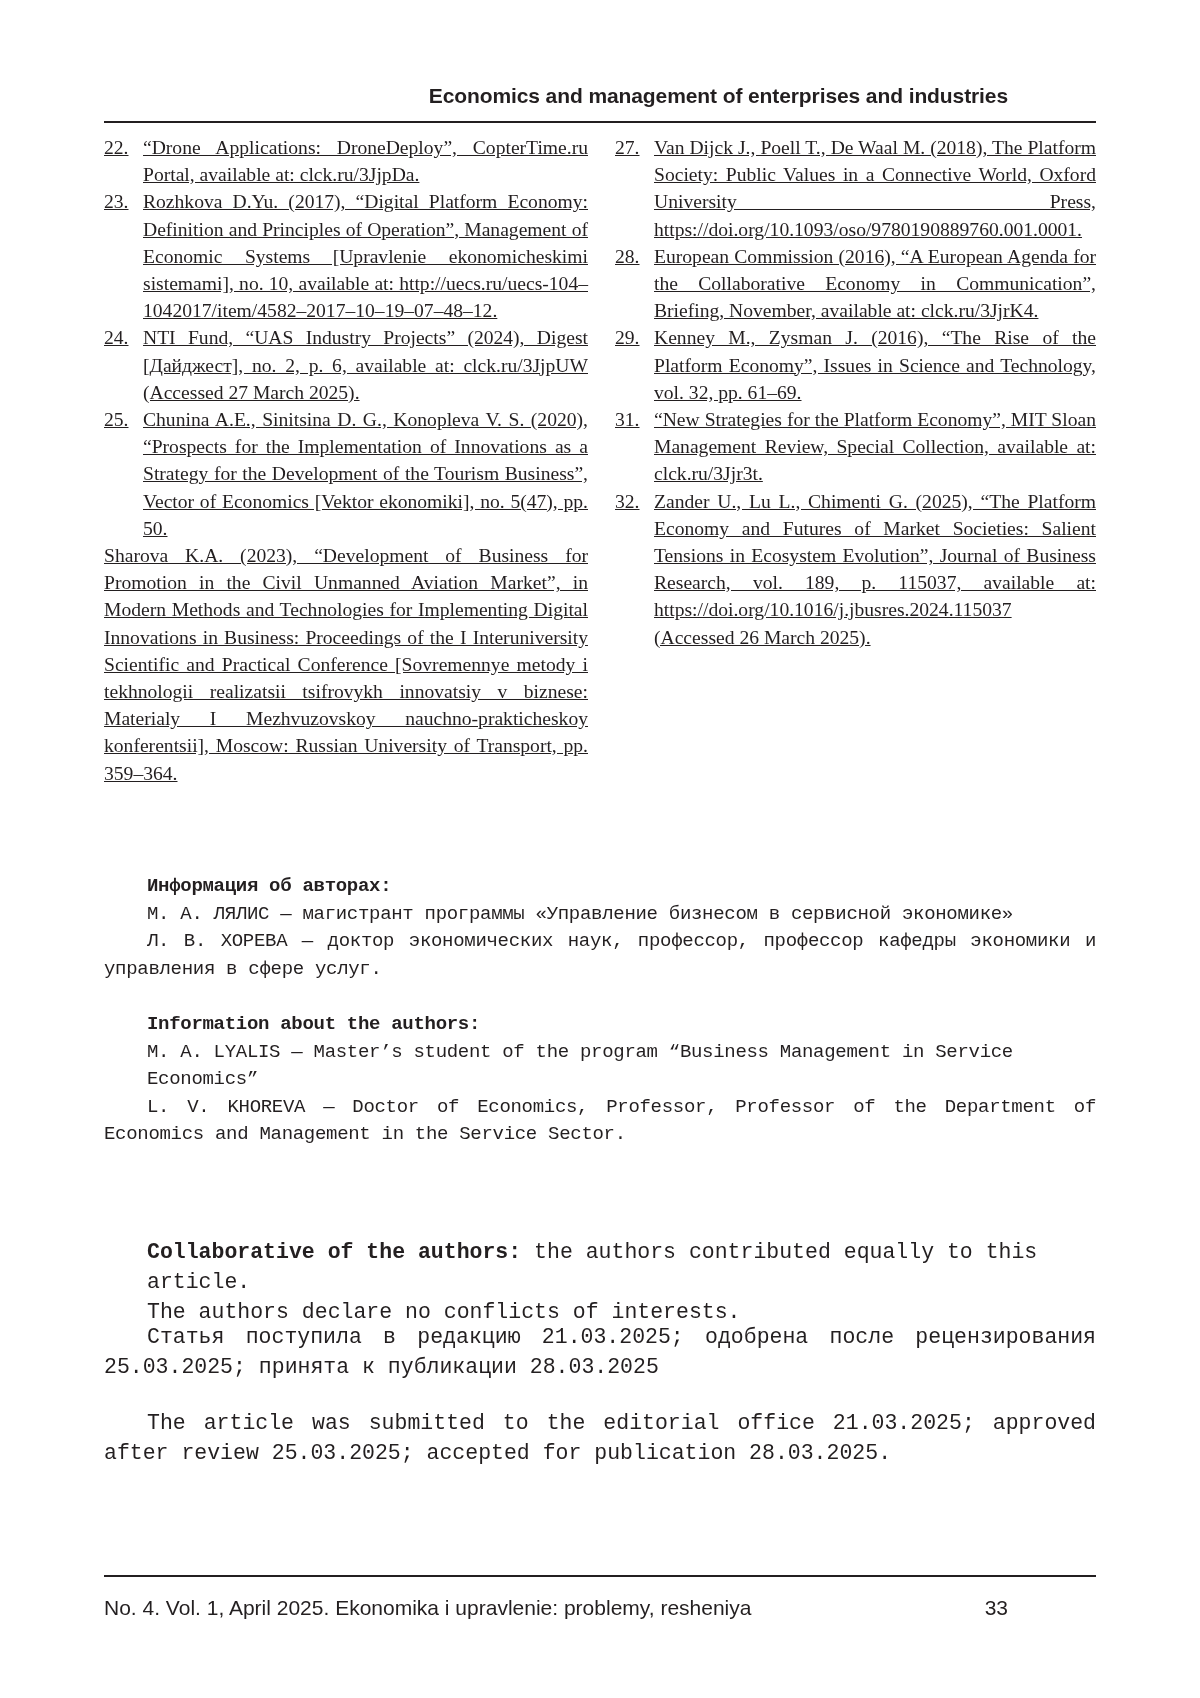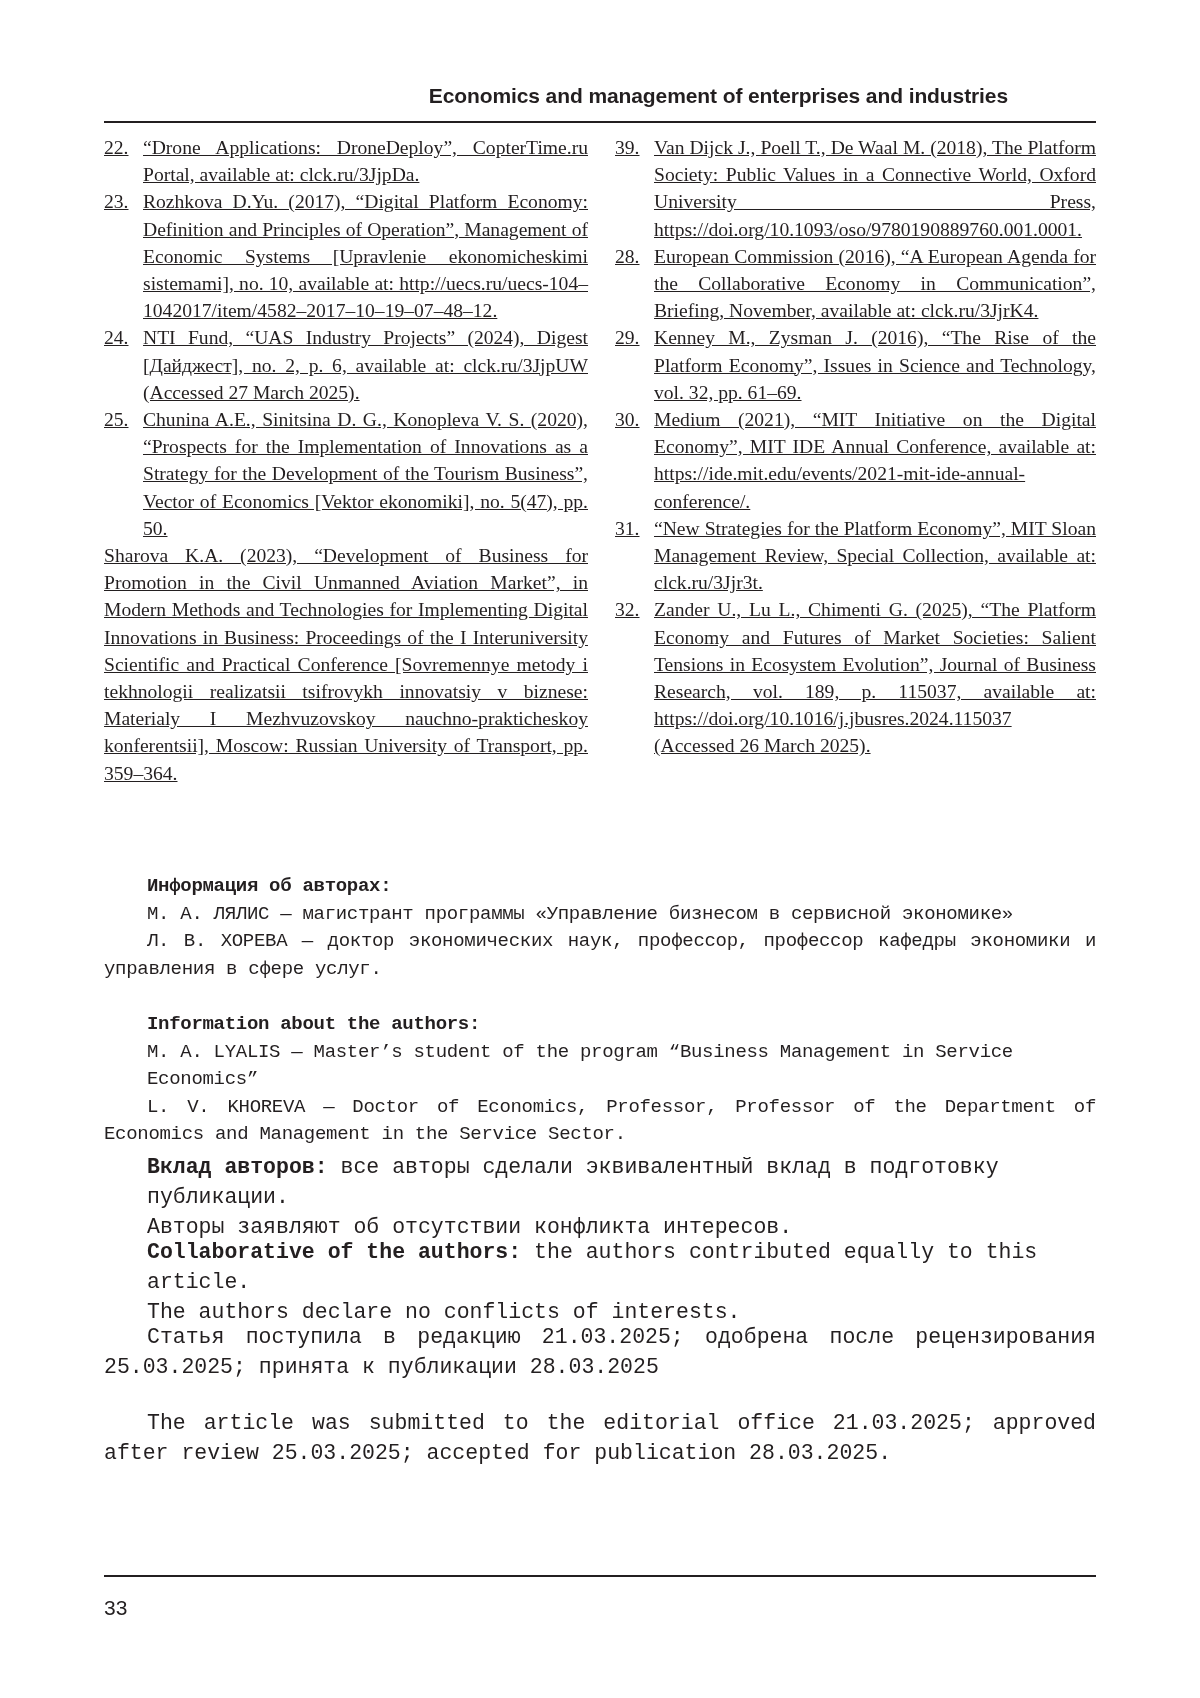"39." span.num { text: 39 -> 27 }
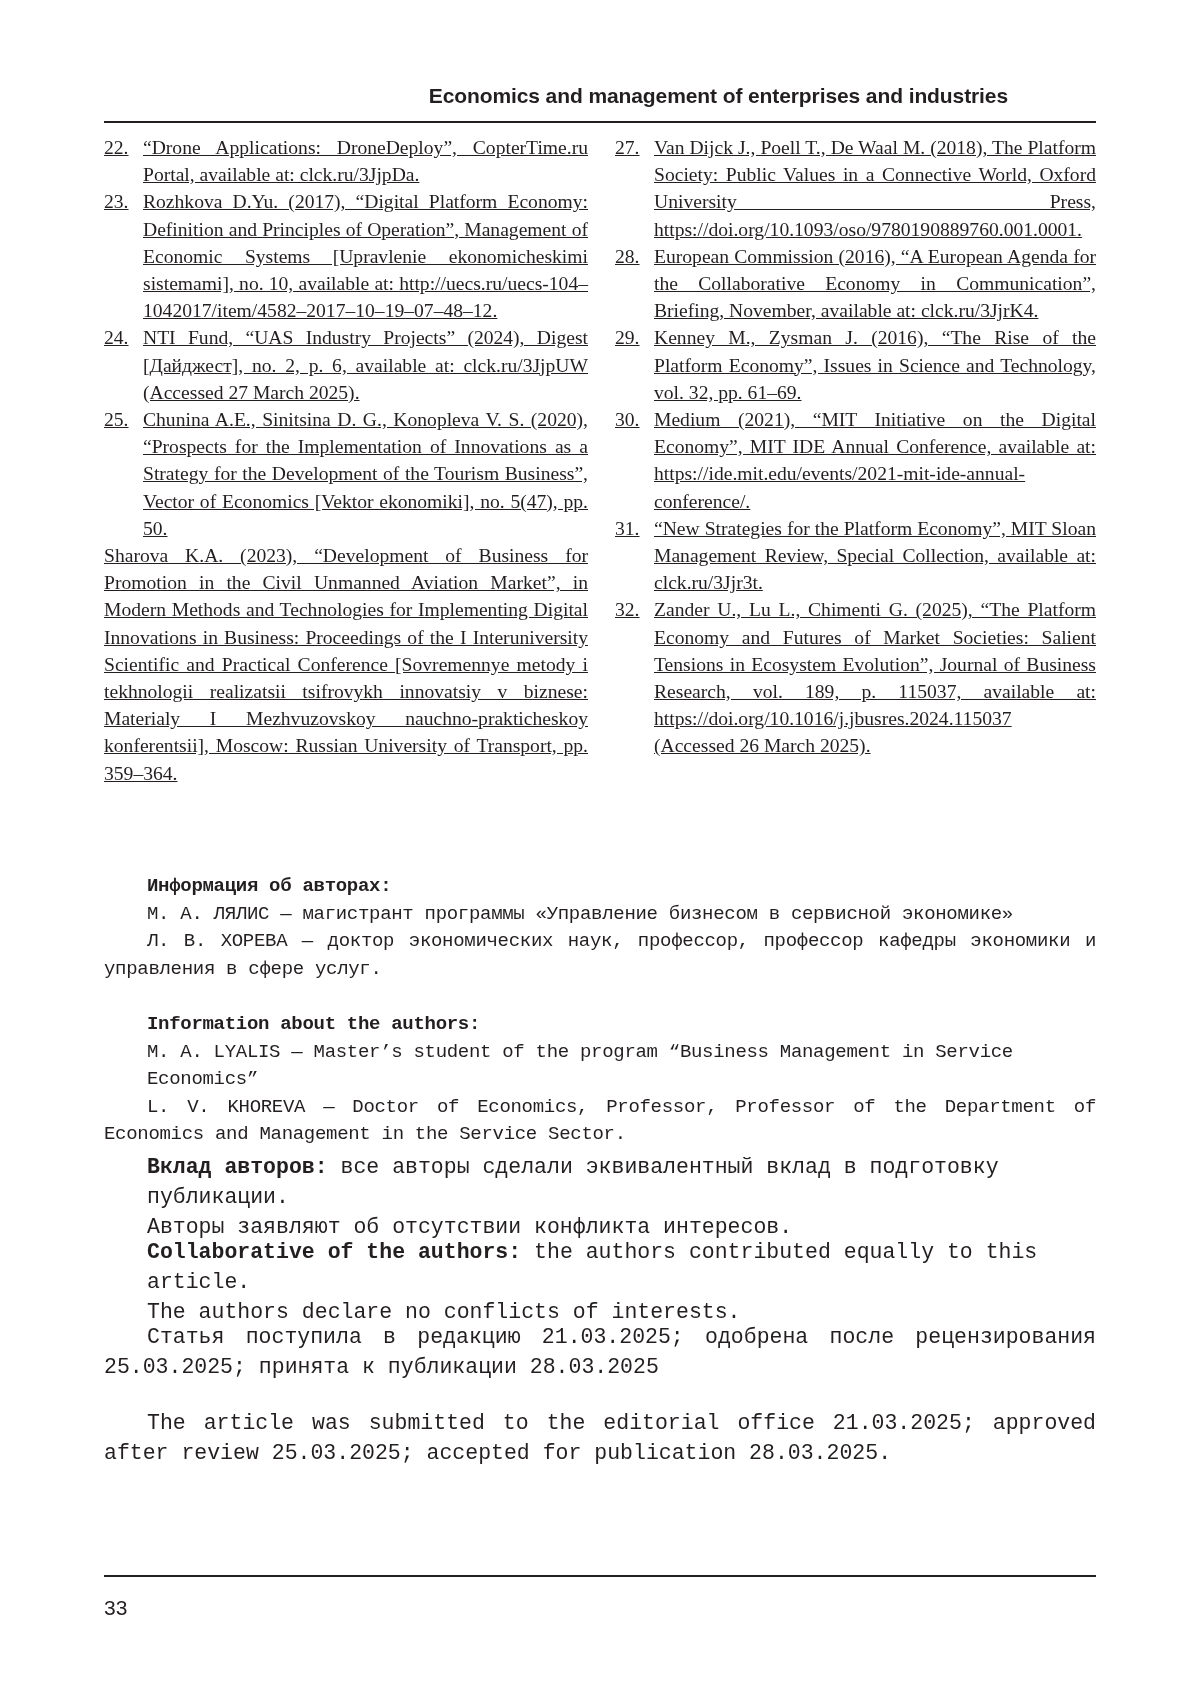"30." div.ref { html: <div> <span>30.</span> <span>Medium (2021), “MIT Initiative on the Digital Economy”, MIT IDE Annual Conference, available at: https://ide.mit.edu/events/2021-mit-ide-annual-conference/.</span> </div> -> none }
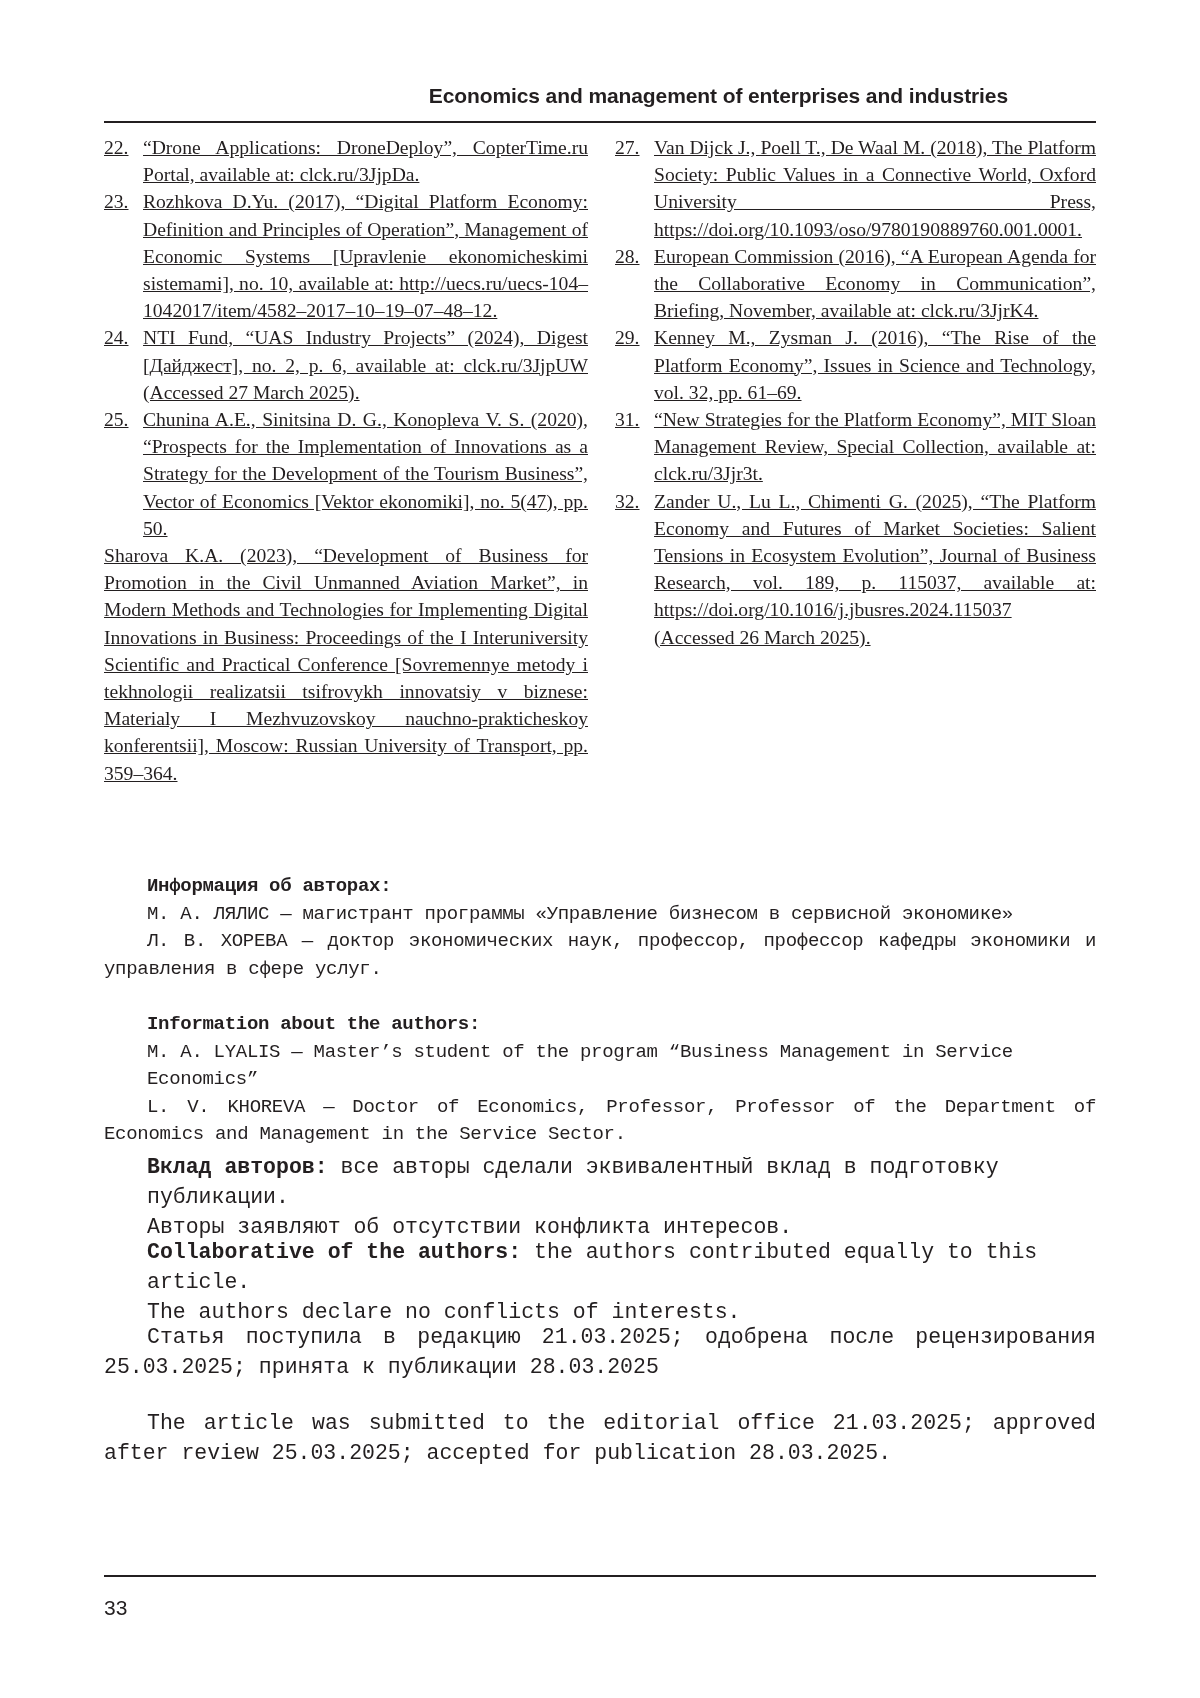"Вклад авторов: все авторы сделали" div.block { html: <div> <div><b>Вклад авторов:</b><span> все авторы сделали эквивалентный вклад в подготовку публикации.</span></div> <div>Авторы заявляют об отсутствии конфликта интересов.</div> </div> -> none }
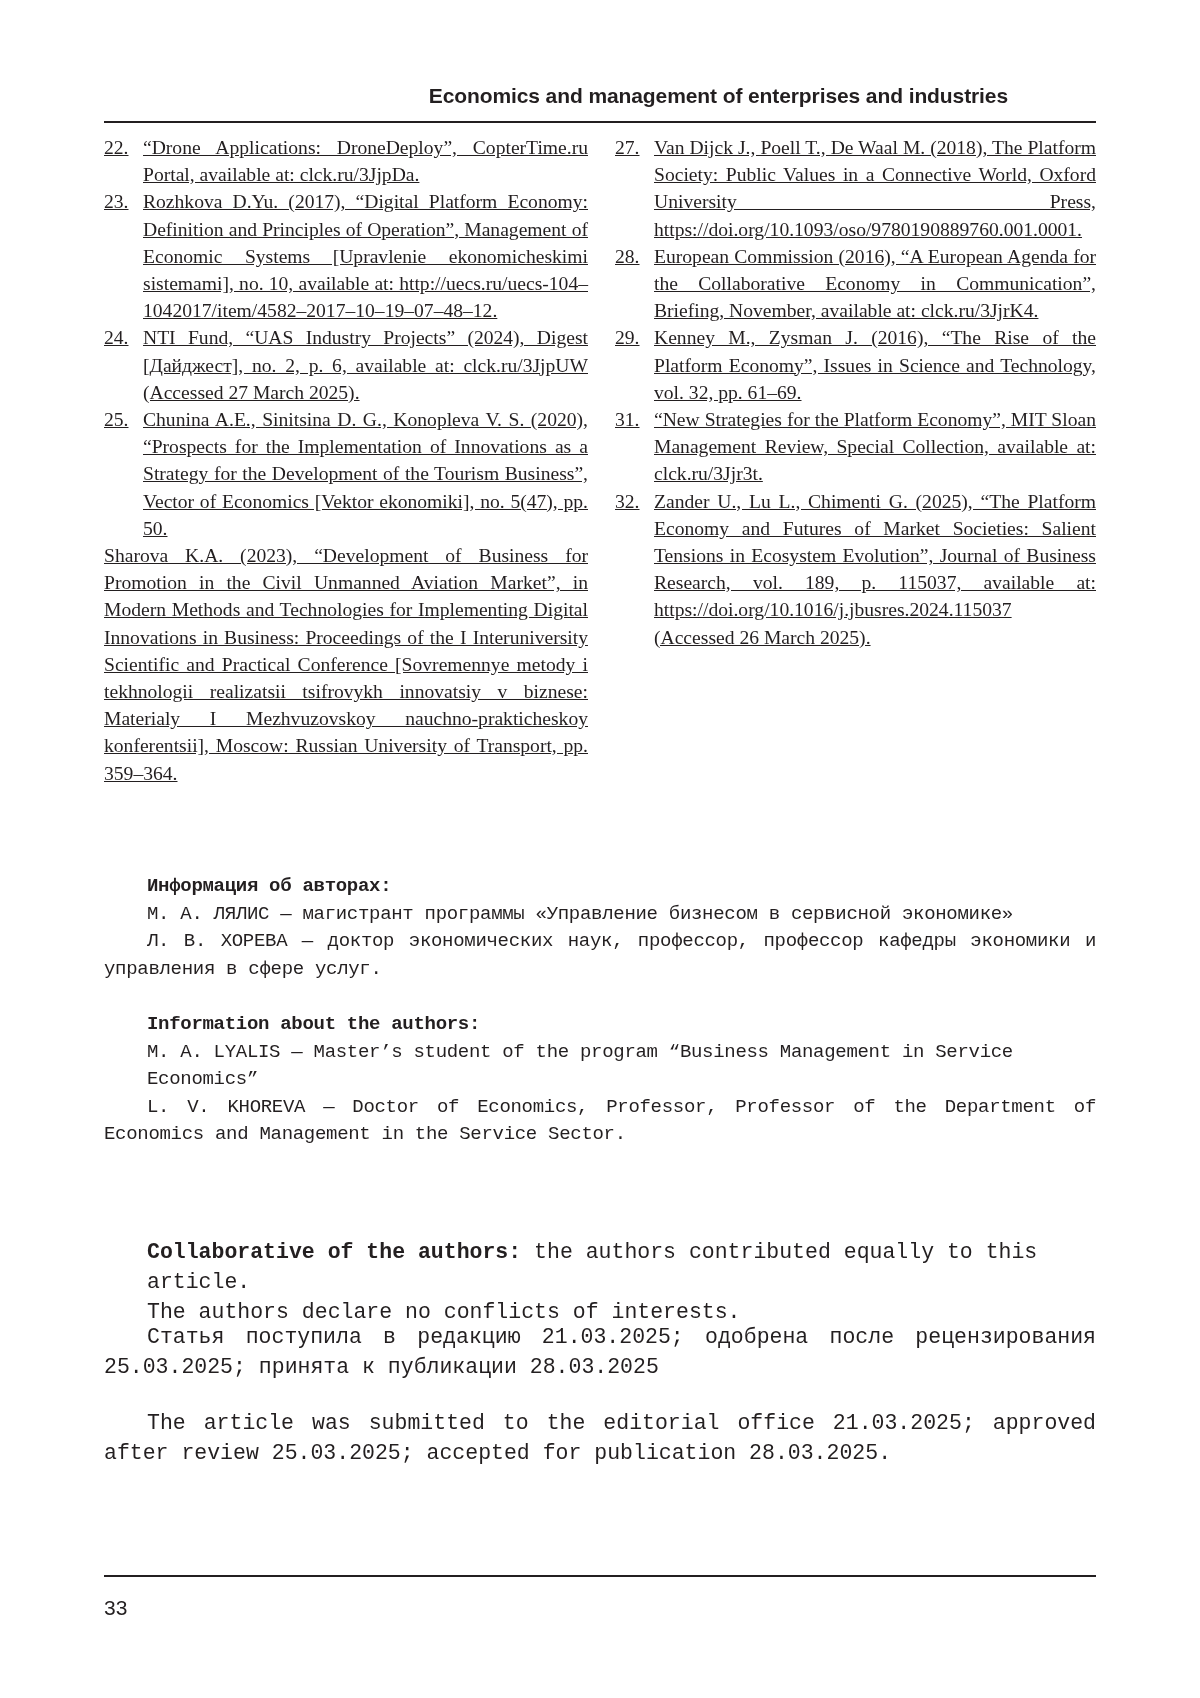"No. 4. Vol. 1, April" span { html: none -> <span>No. 4. Vol. 1, April 2025. Ekonomika i upravlenie: problemy, resheniya</span> }
